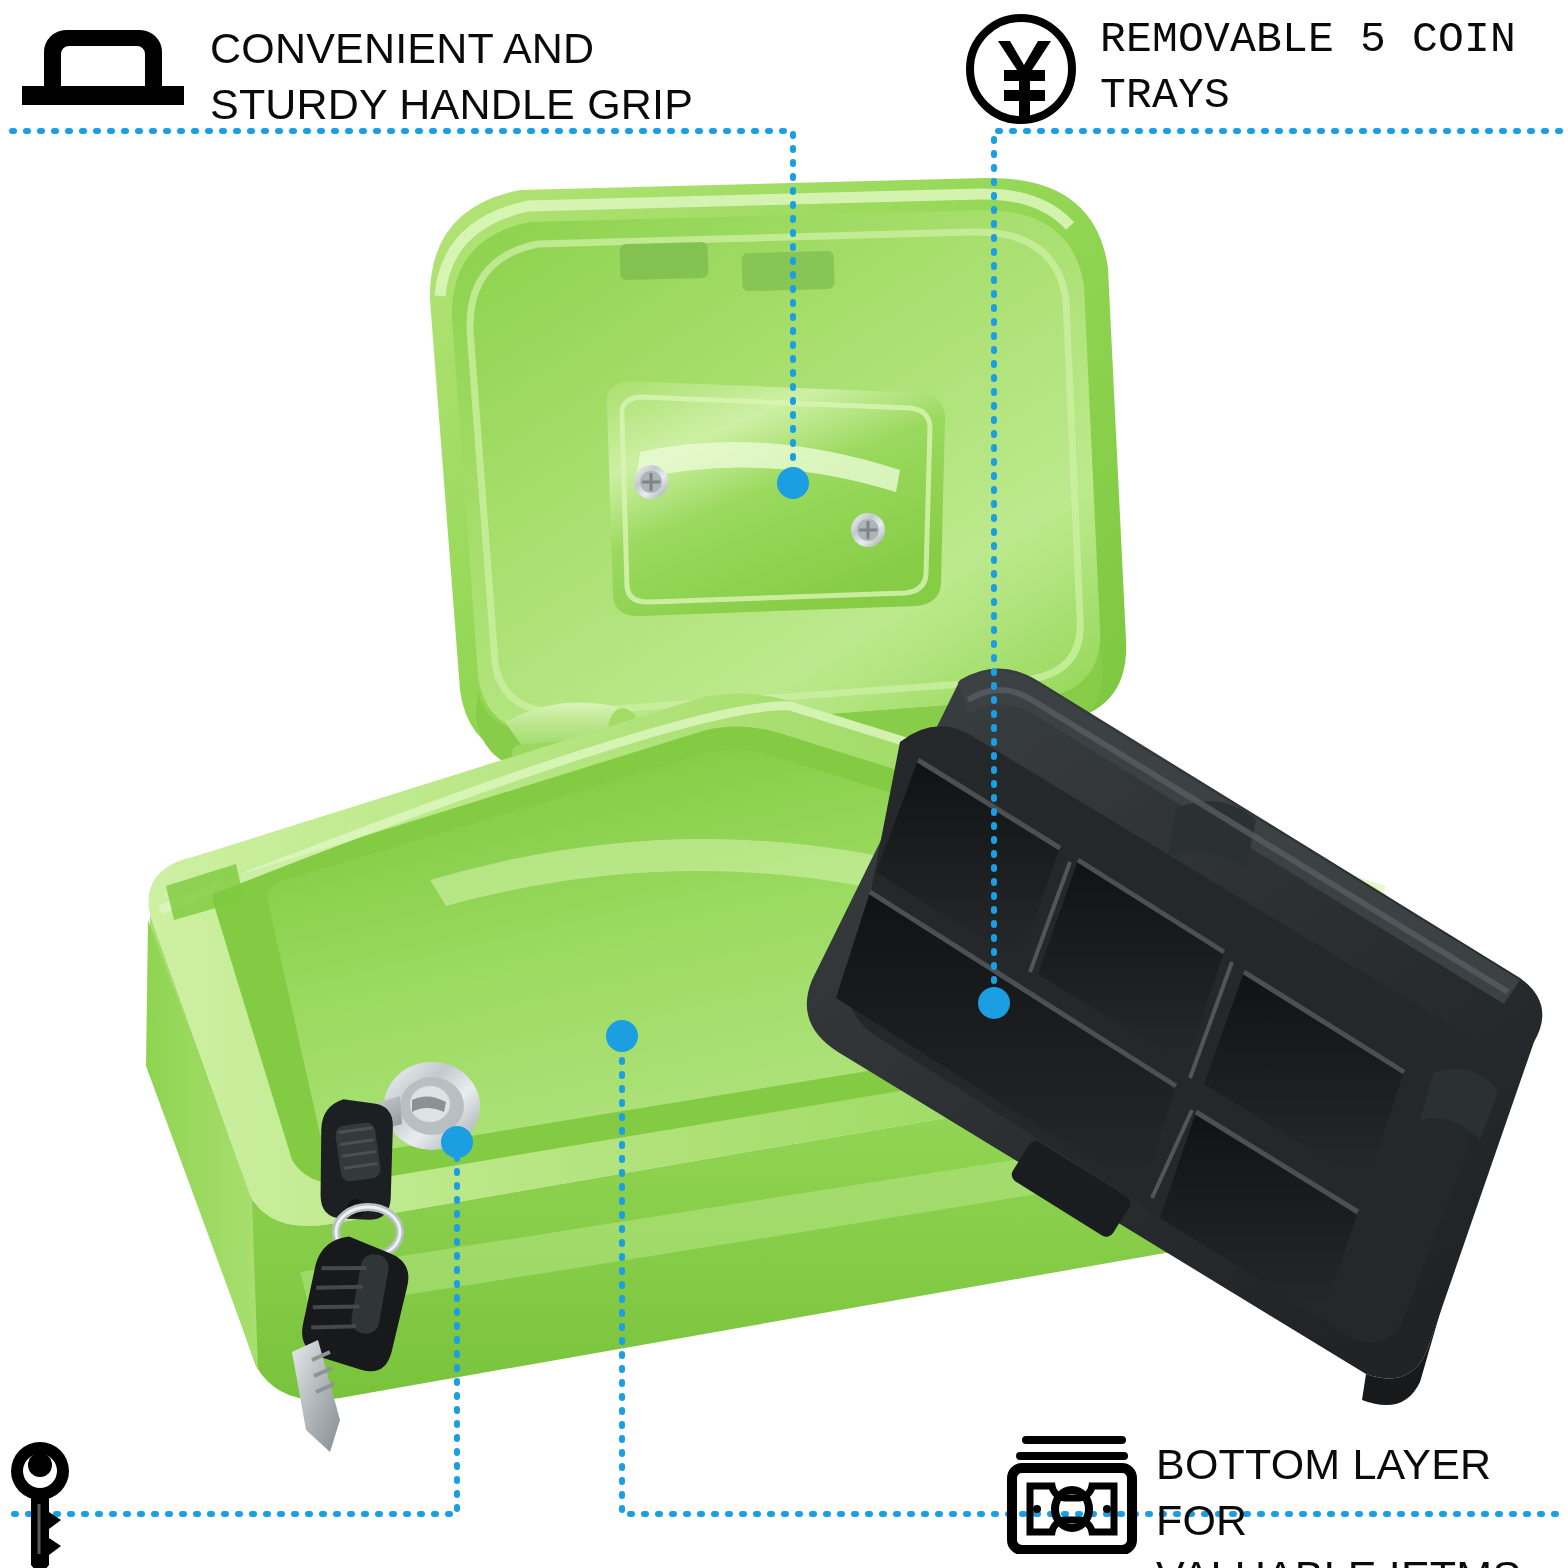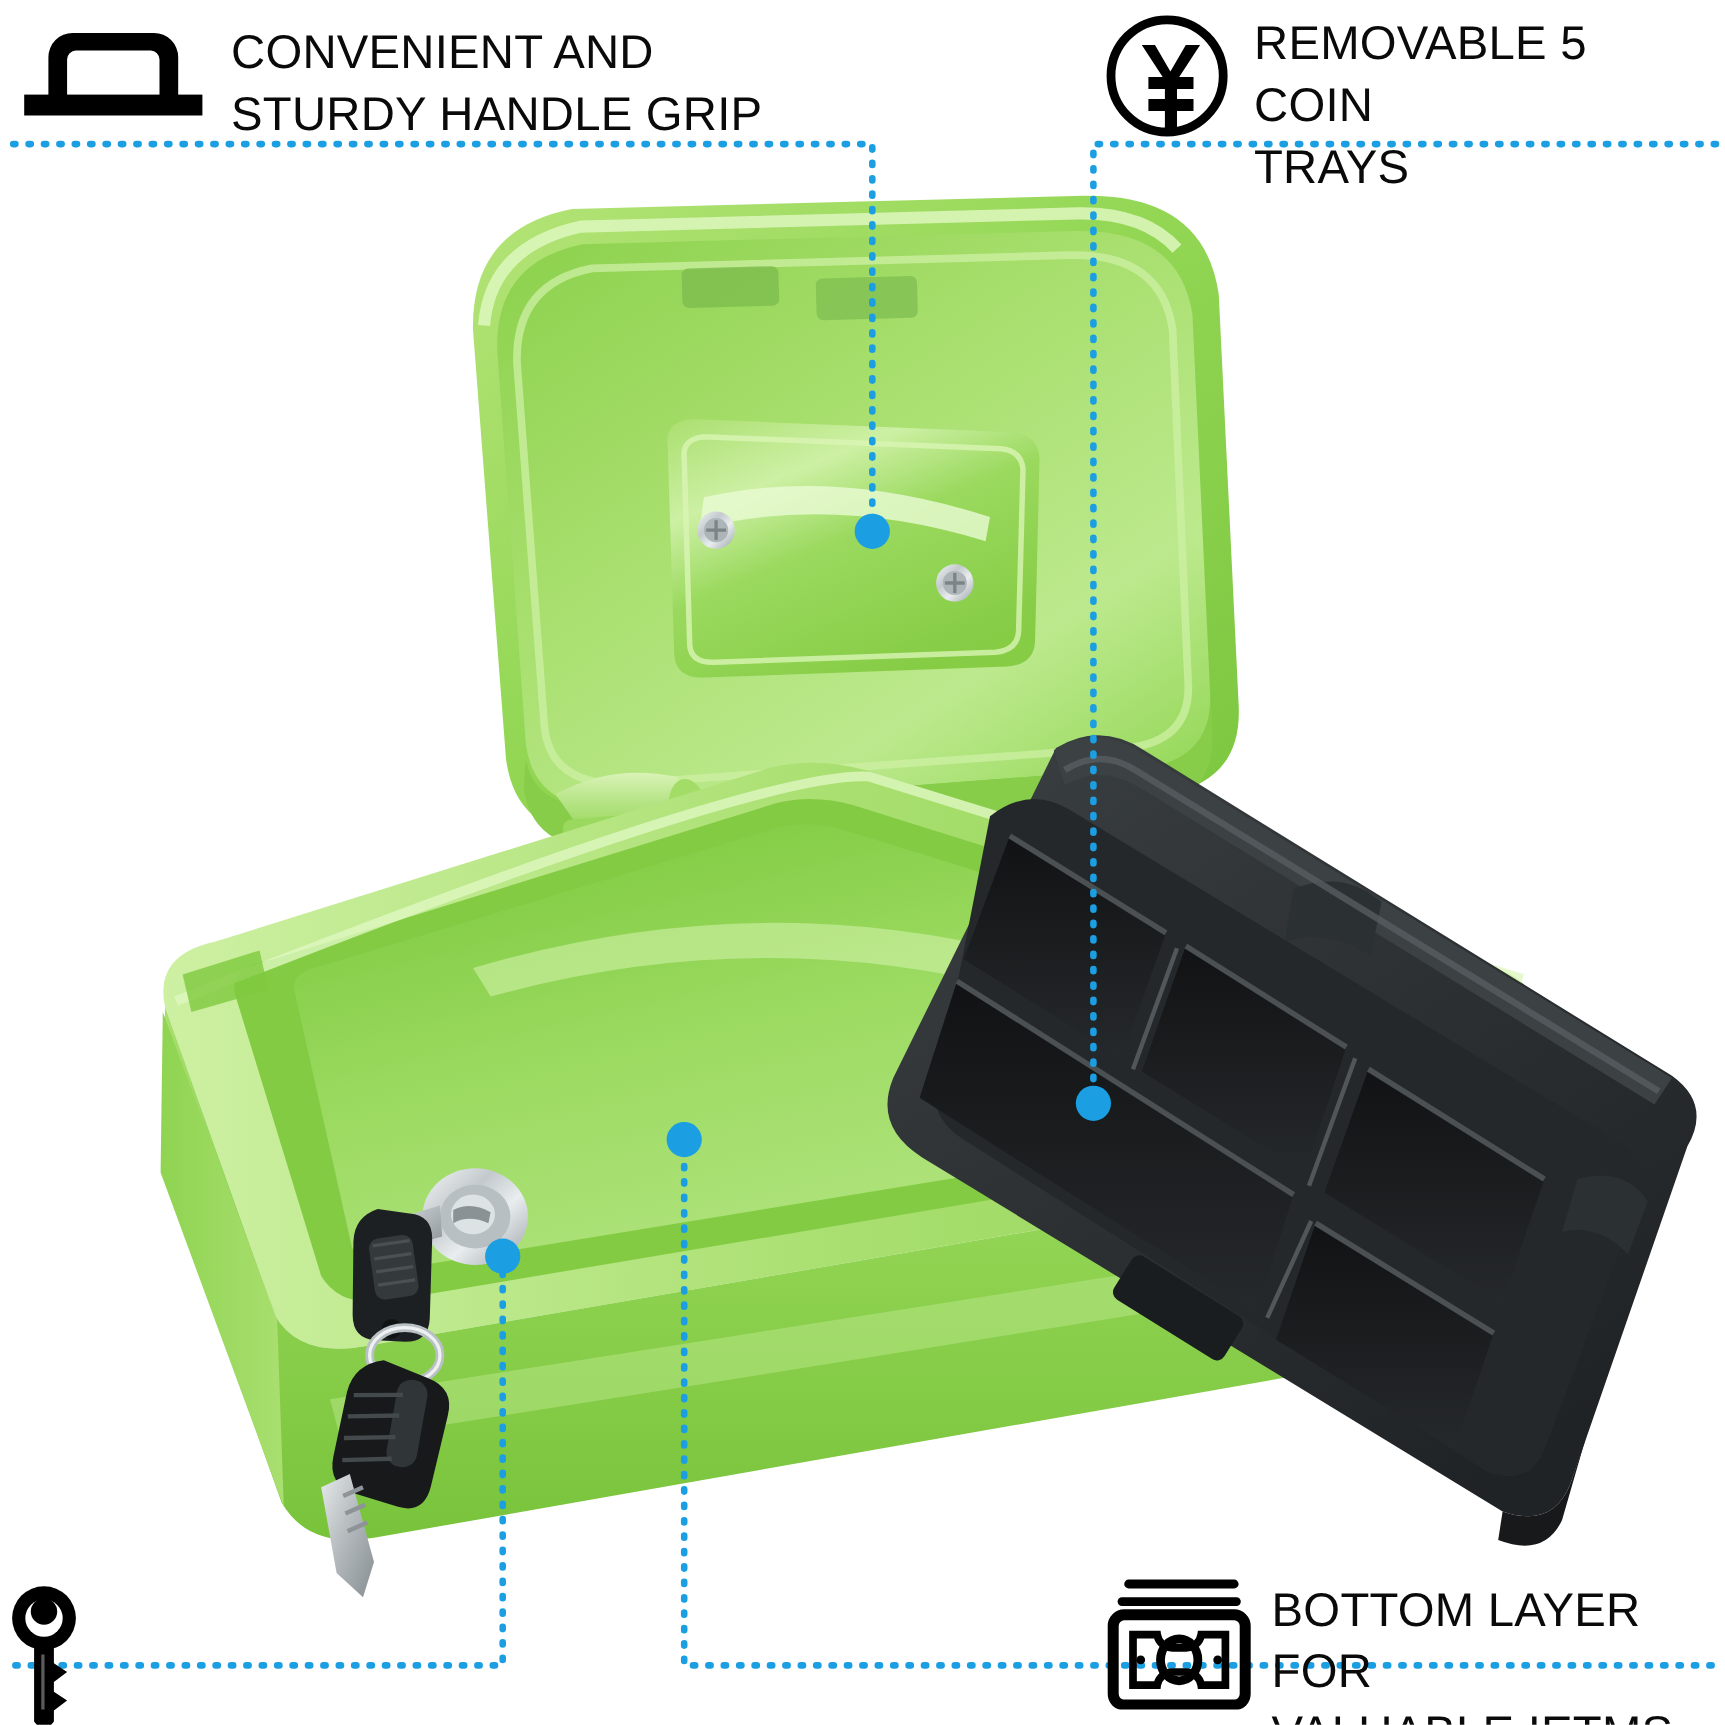"REMOVABLE 5 COIN" #c-trays { font-family: none -> Liberation Mono, monospace; left: 1000px -> 960px }
